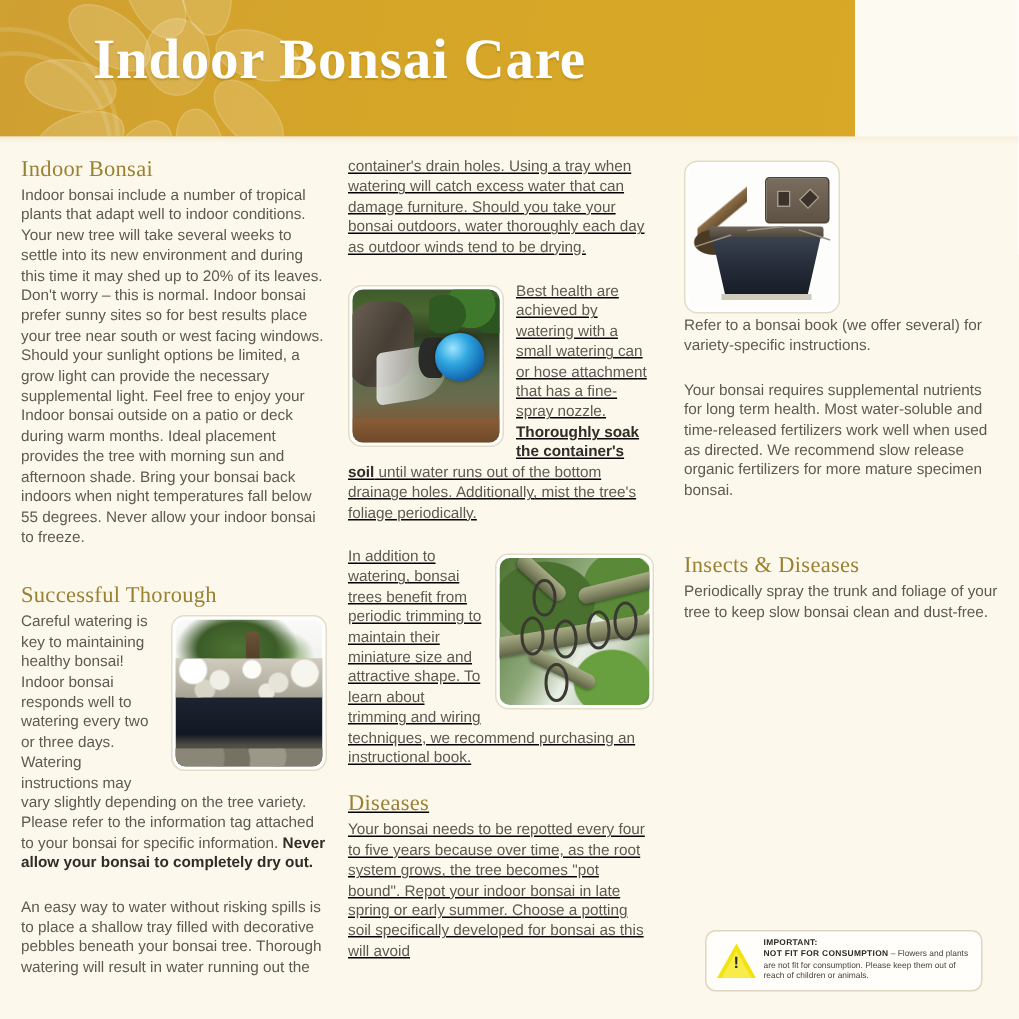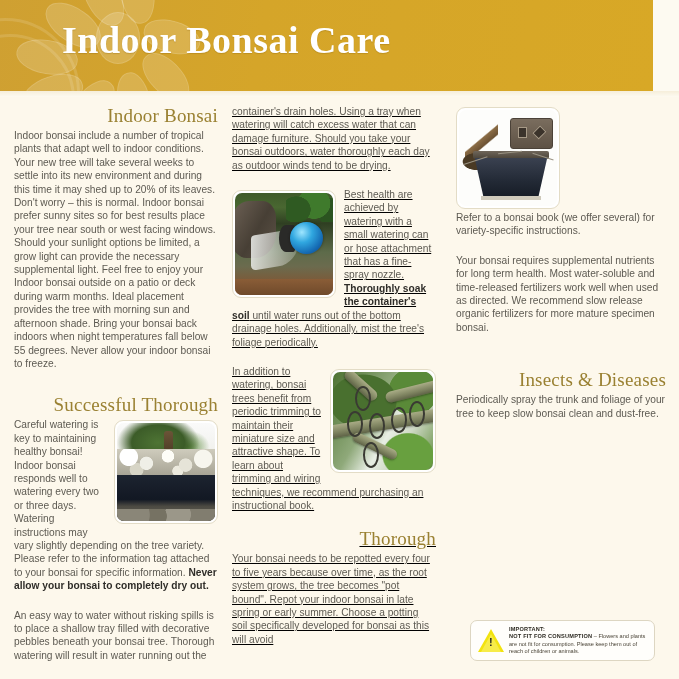"Indoor Bonsai Care" #header { width: 653px -> 570px }
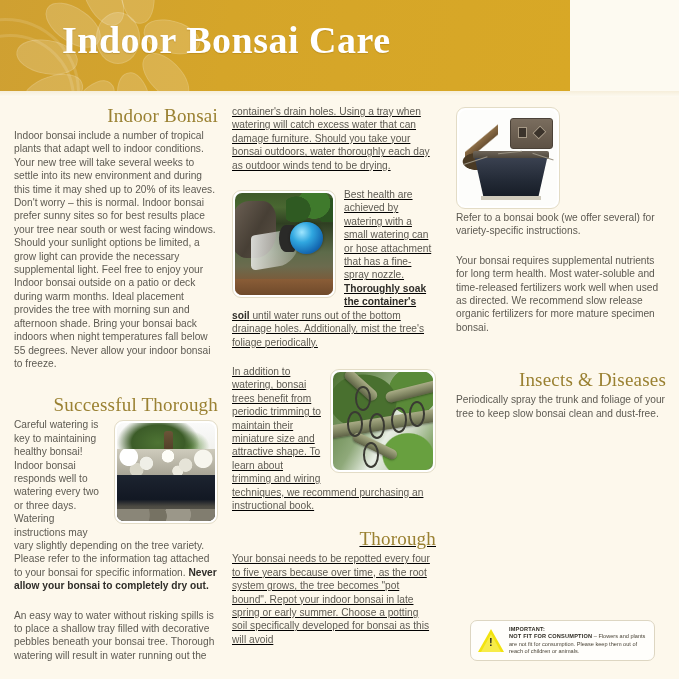"Indoor Bonsai" h2.sec { font-size: 19px -> 15px; text-align: right -> none }
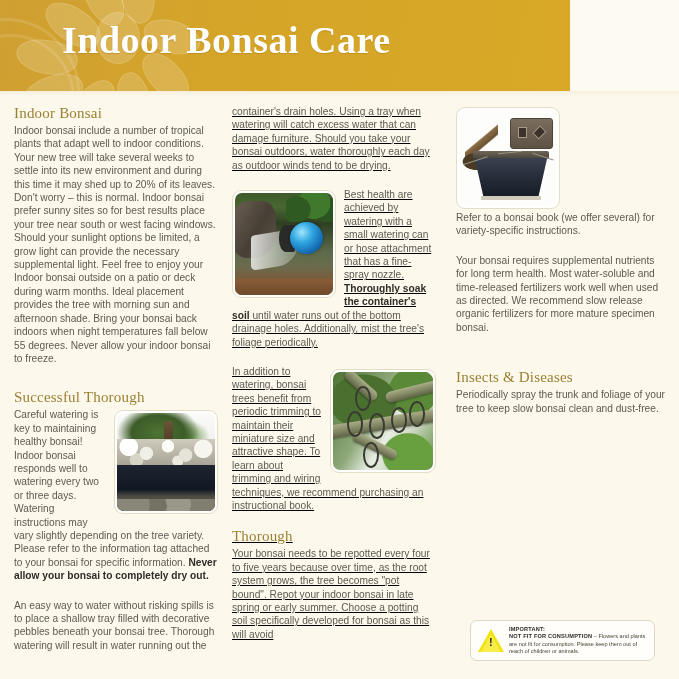"Thorough" h2.sec { text: Thorough -> Diseases }
